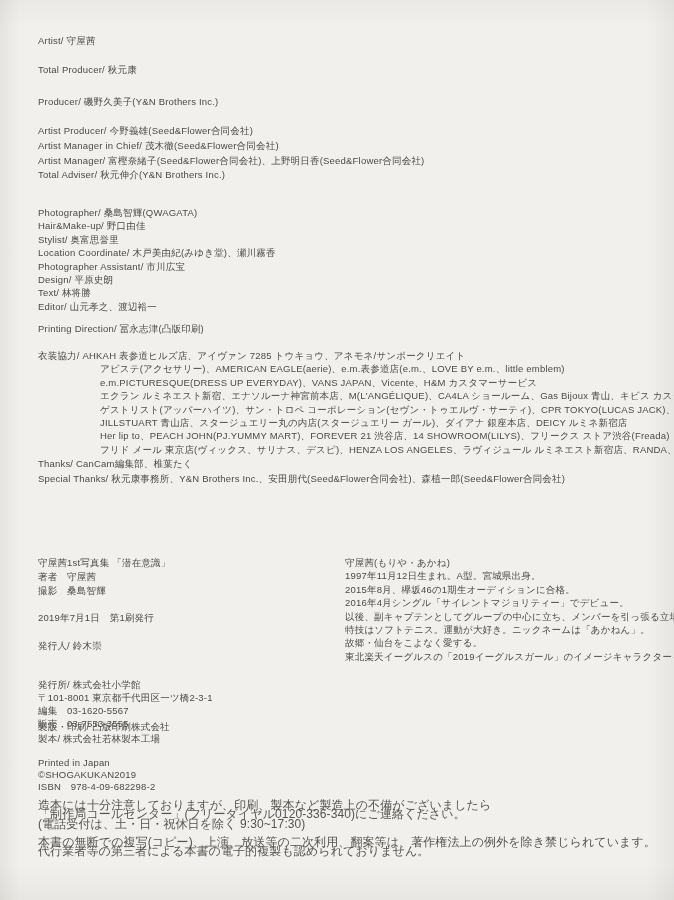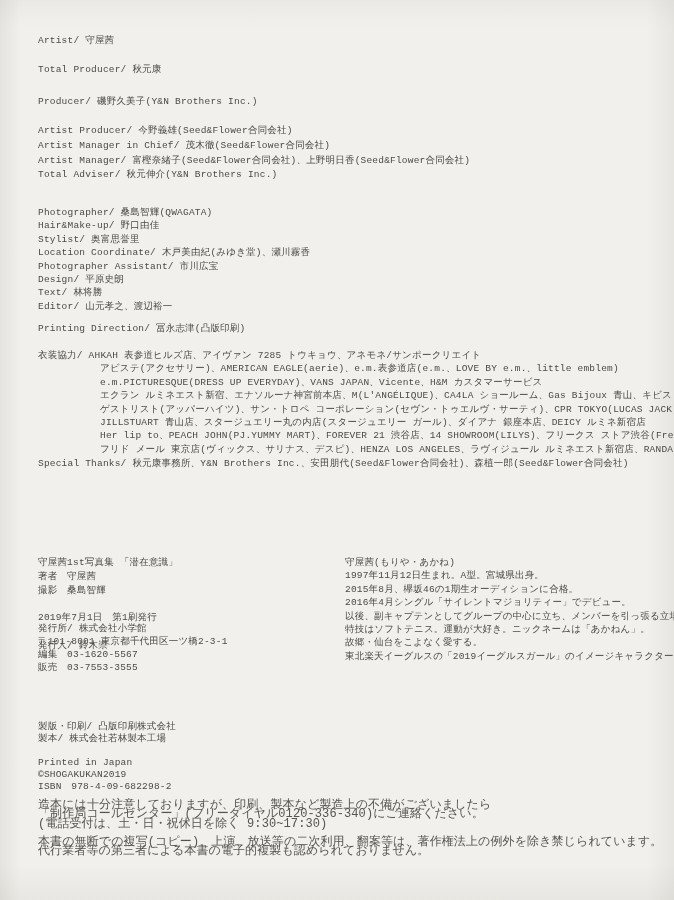"Artist/ 守屋茜" .page { font-family: Liberation Mono, monospace -> Liberation Sans, sans-serif }
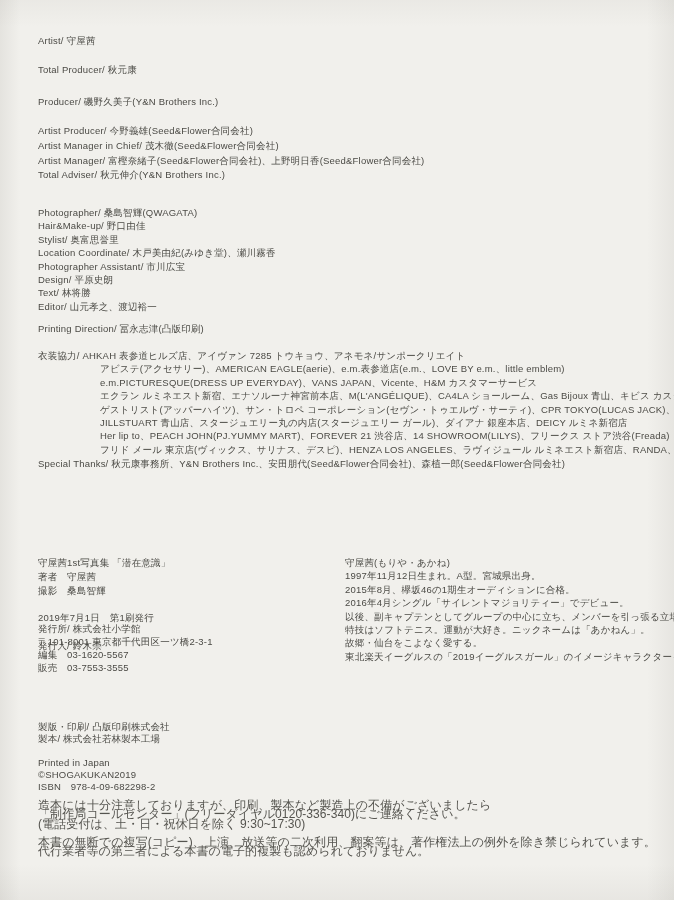"Thanks/ CanCam編集部、椎葉たく" div.line { html: none -> <div>Thanks/ CanCam編集部、椎葉たく</div> }
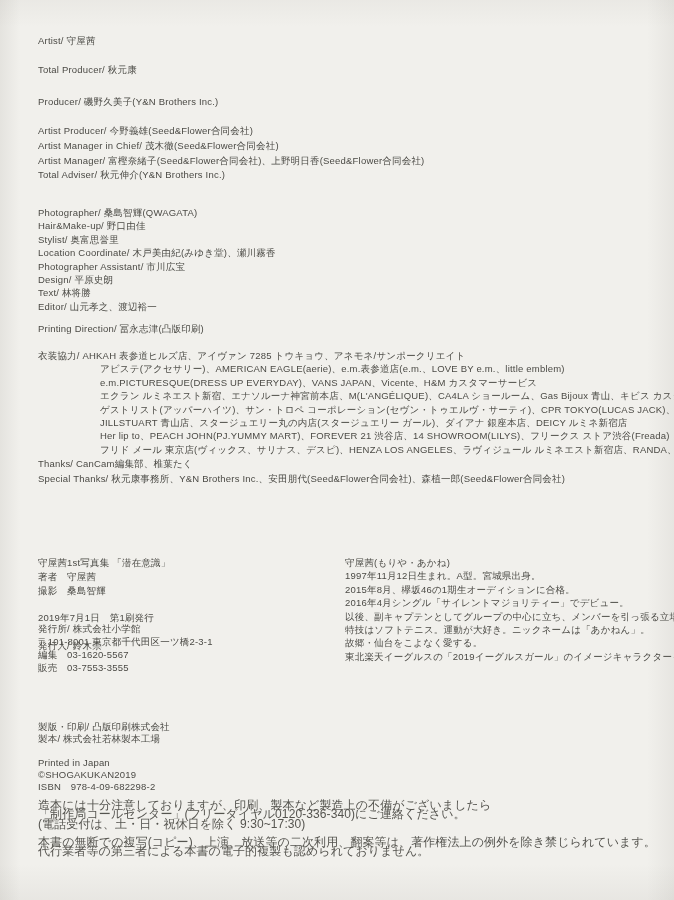"発行所/ 株式会社小学館" div.block { top: 622px -> 678px }
